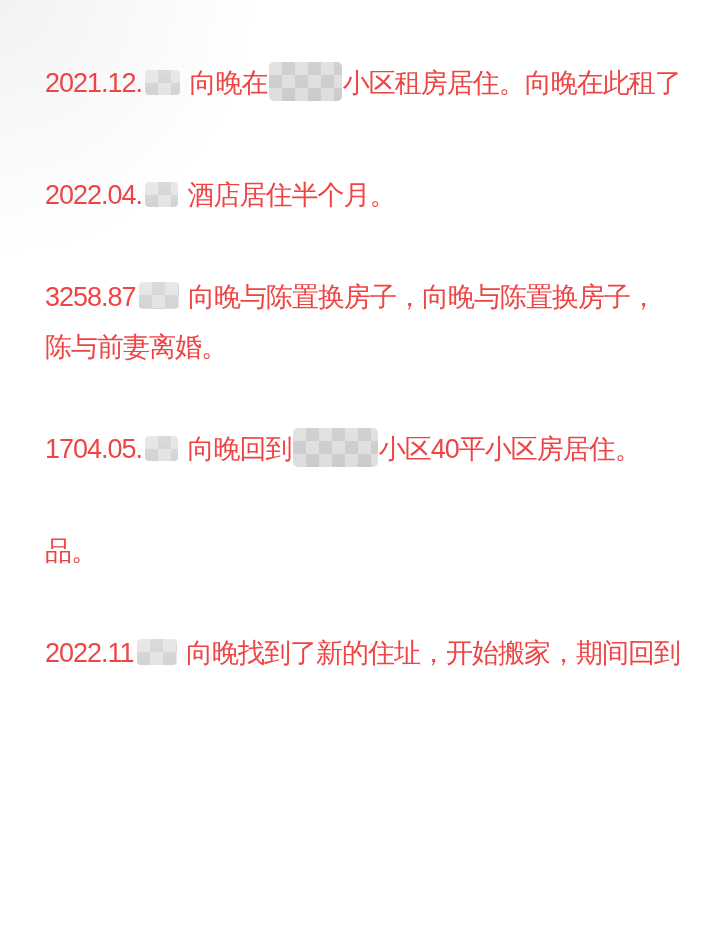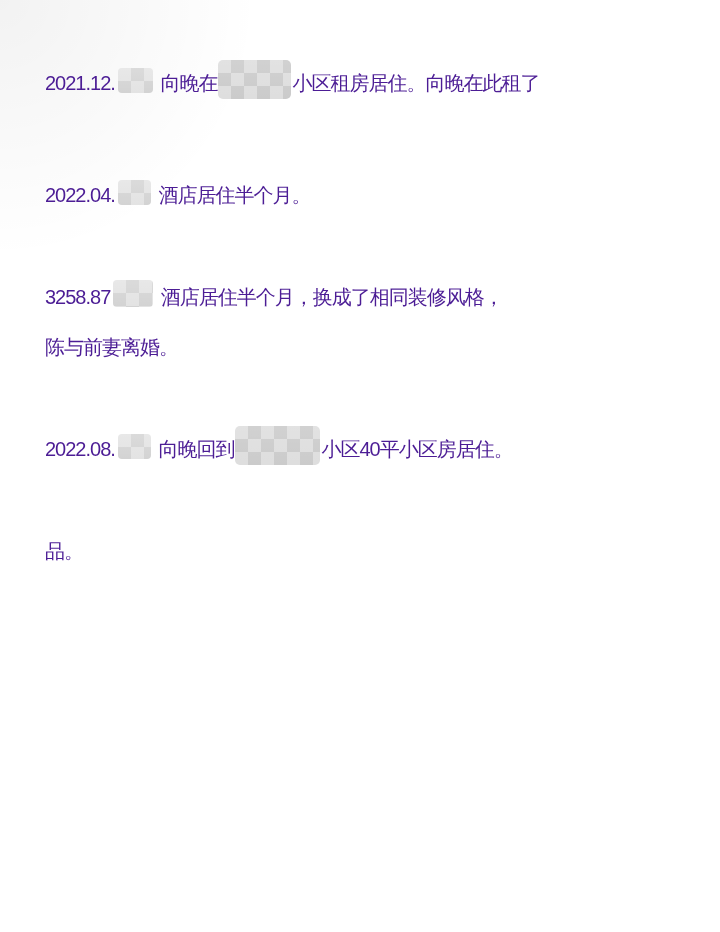"2021.12. 向晚在 小区租房居住。向晚在此租了" .doc { color: #4c1d95 -> #ef4444; font-size: 20px -> 27px }
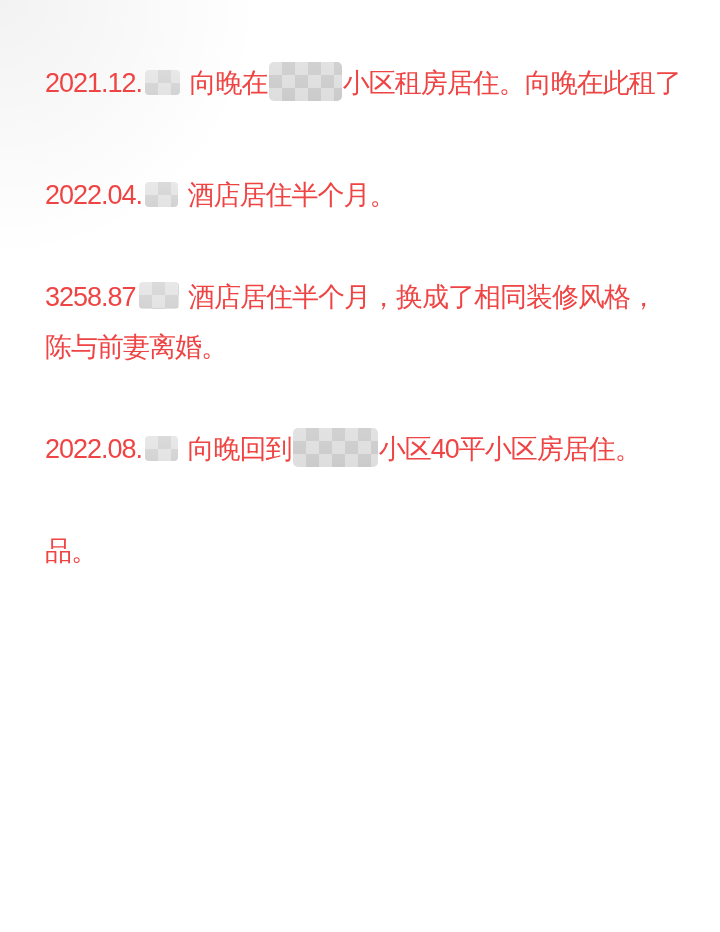"酒店居住半个月，换成了相同装修风格，" span.run { text: 酒店居住半个月，换成了相同装修风格 -> 向晚与陈置换房子，向晚与陈置换房子 }
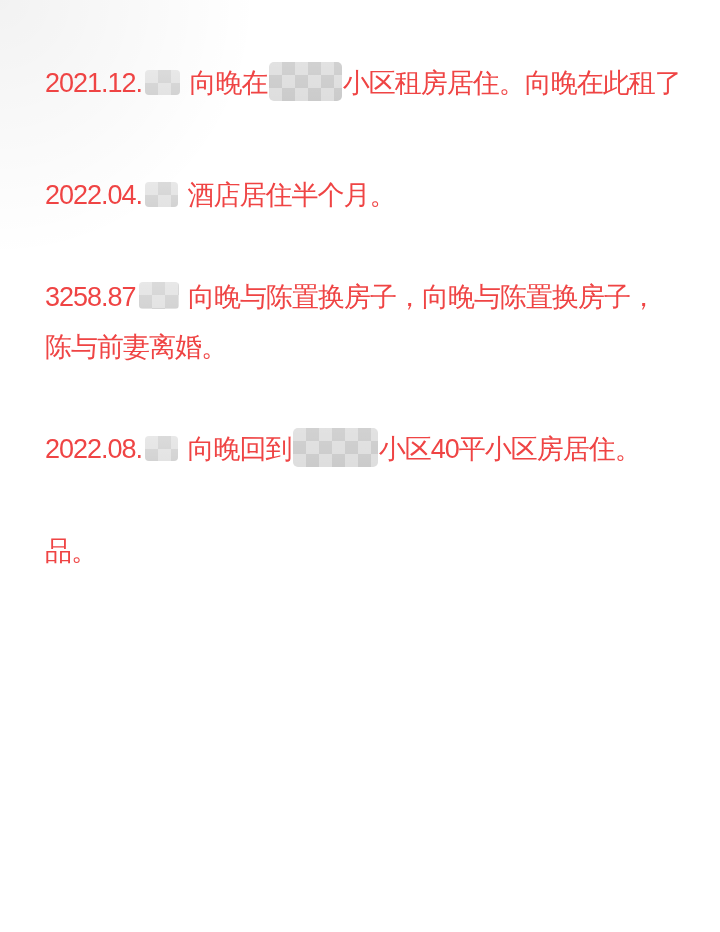"2022.08." span.run { text: 2022.08 -> 1704.05 }
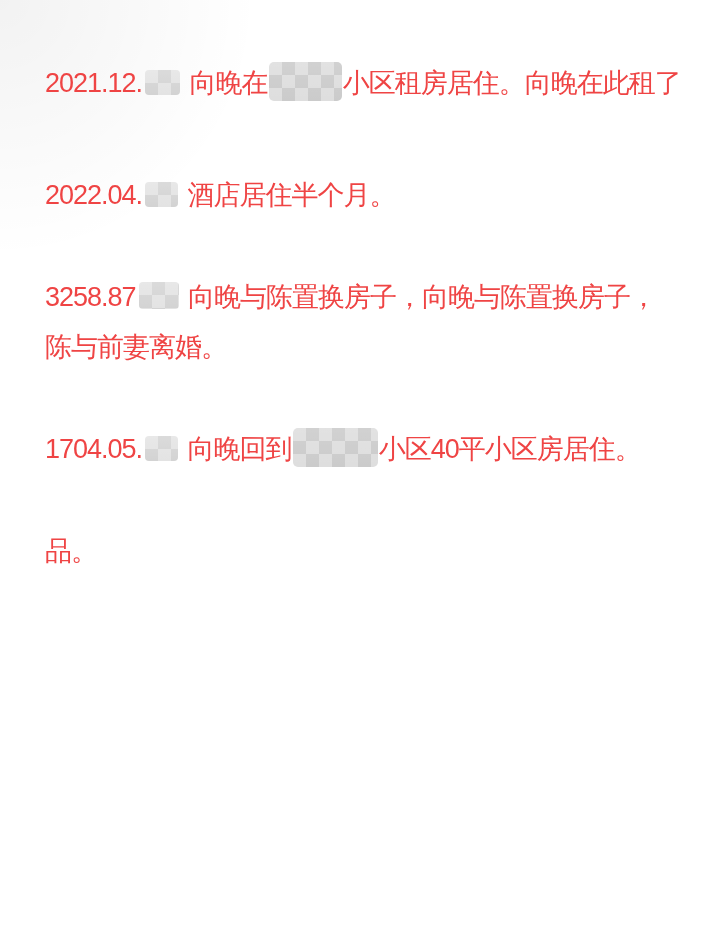"2022.11 向晚找到了新的住址，开始搬家，期间回到" div.line { html: none -> <div><span>2022.11</span><span></span><span> 向晚找到了新的住址，开始搬家，期间回到</span></div> }
